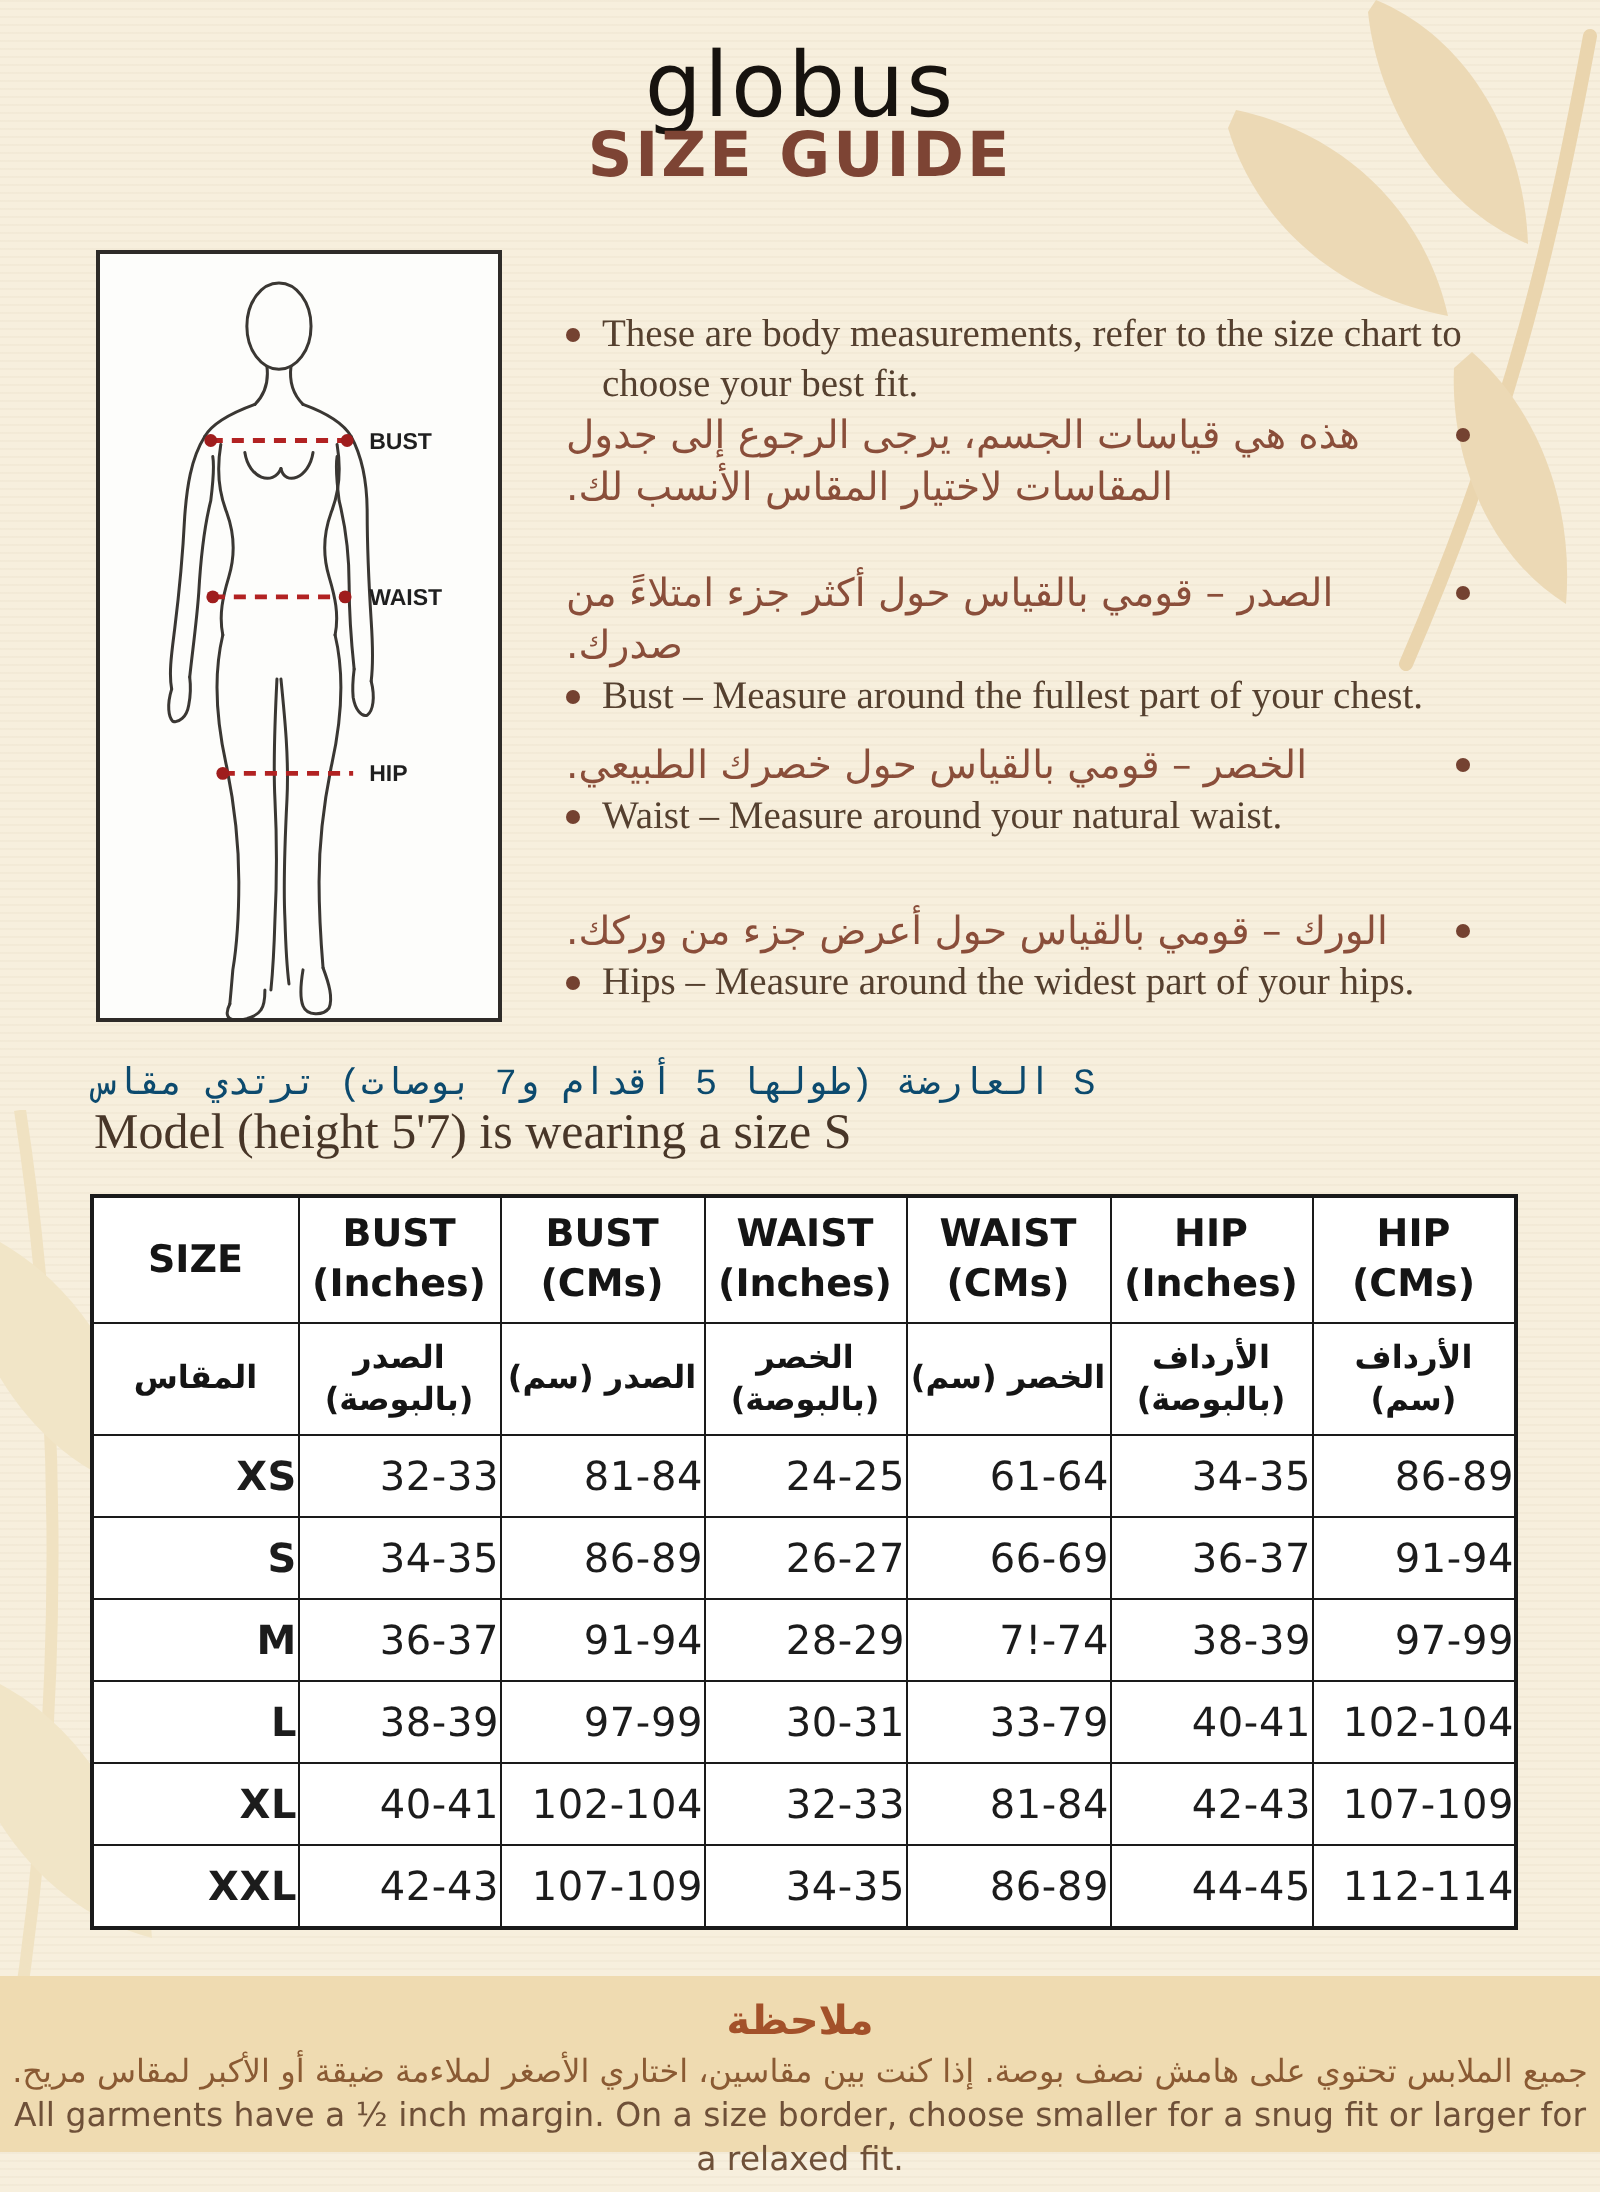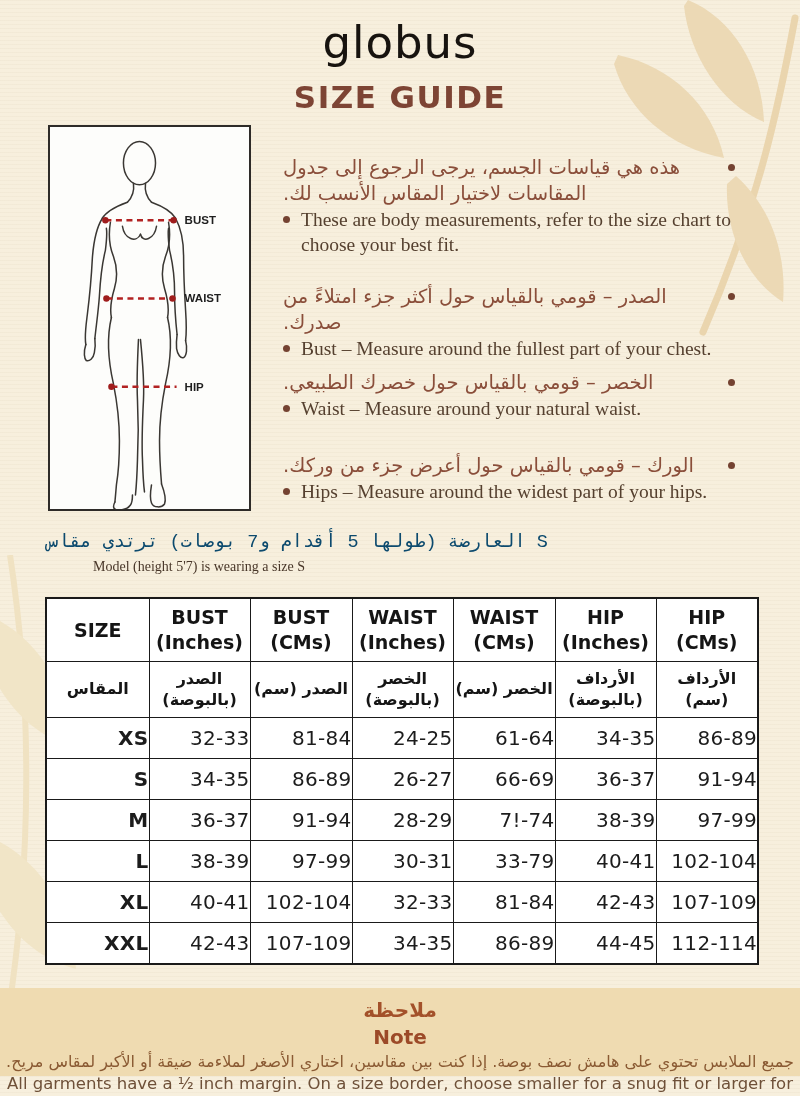"SIZE GUIDE" .guide-title { top: 79px -> 60px }
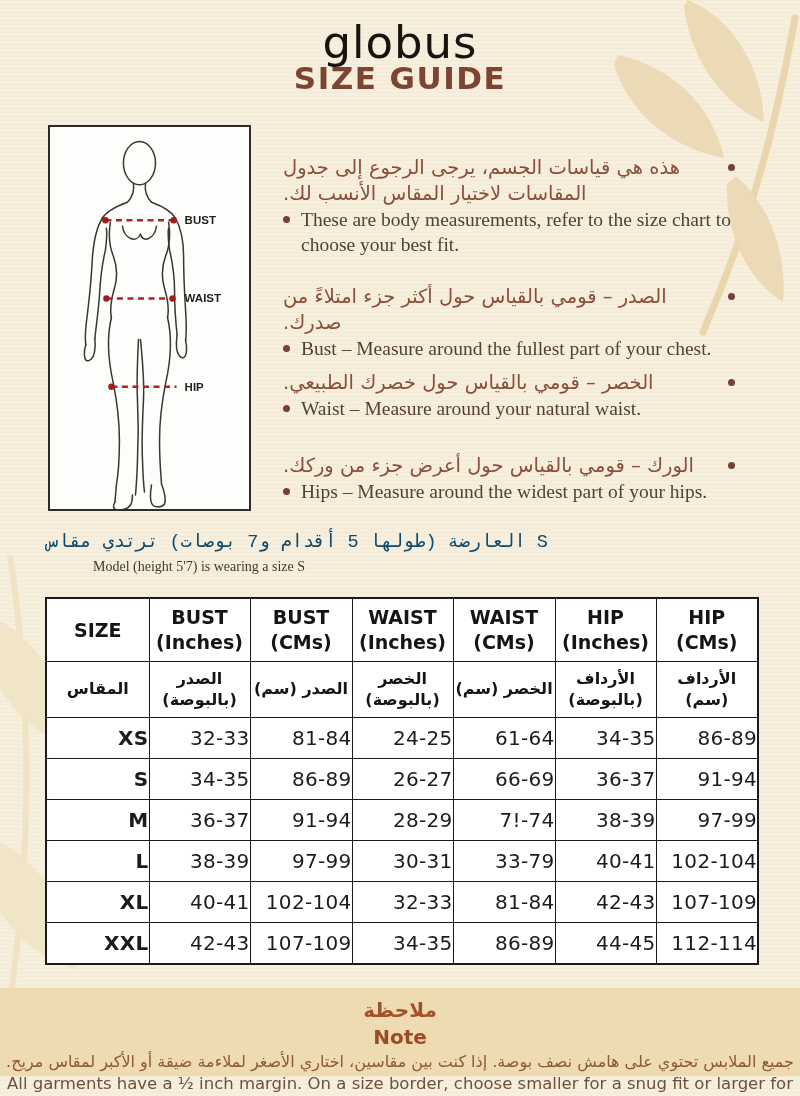"هذه هي قياسات الجسم، يرجى" div.b-item { order: before "These are body measurements, refer" -> after "These are body measurements, refer" }
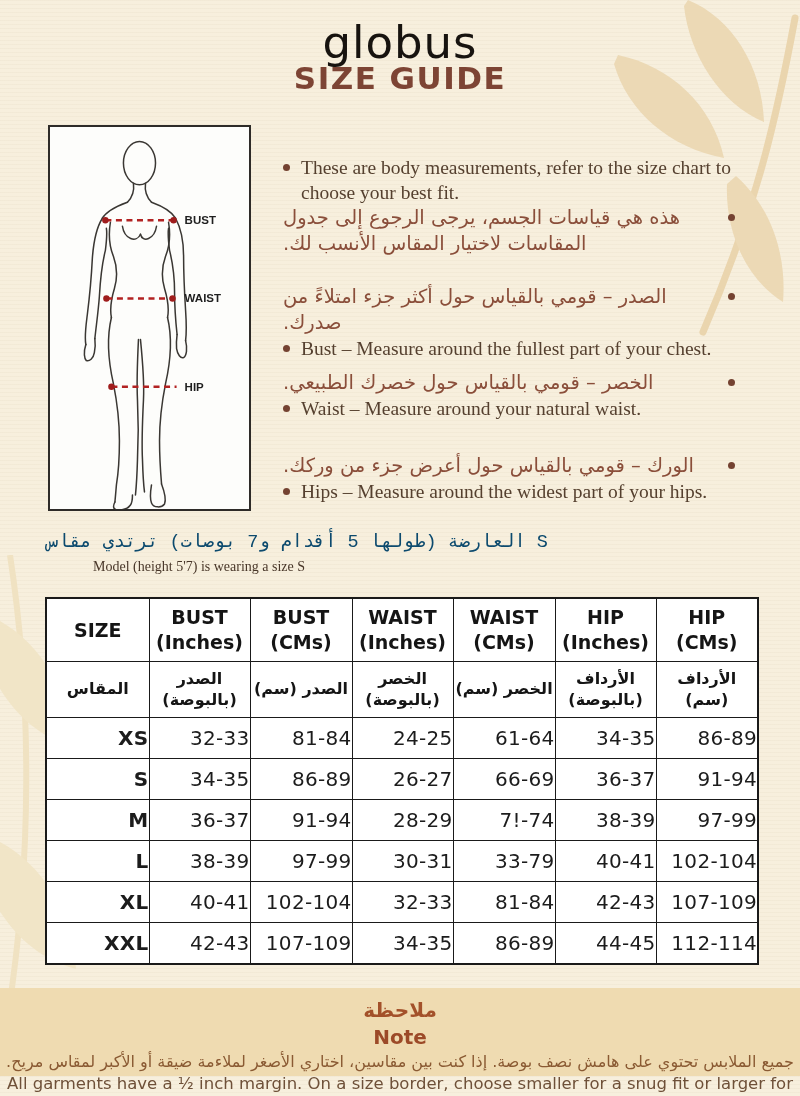"Model (height 5'7) is wearing" .model-en { font-size: 14px -> 25px; margin-left: 46px -> none }
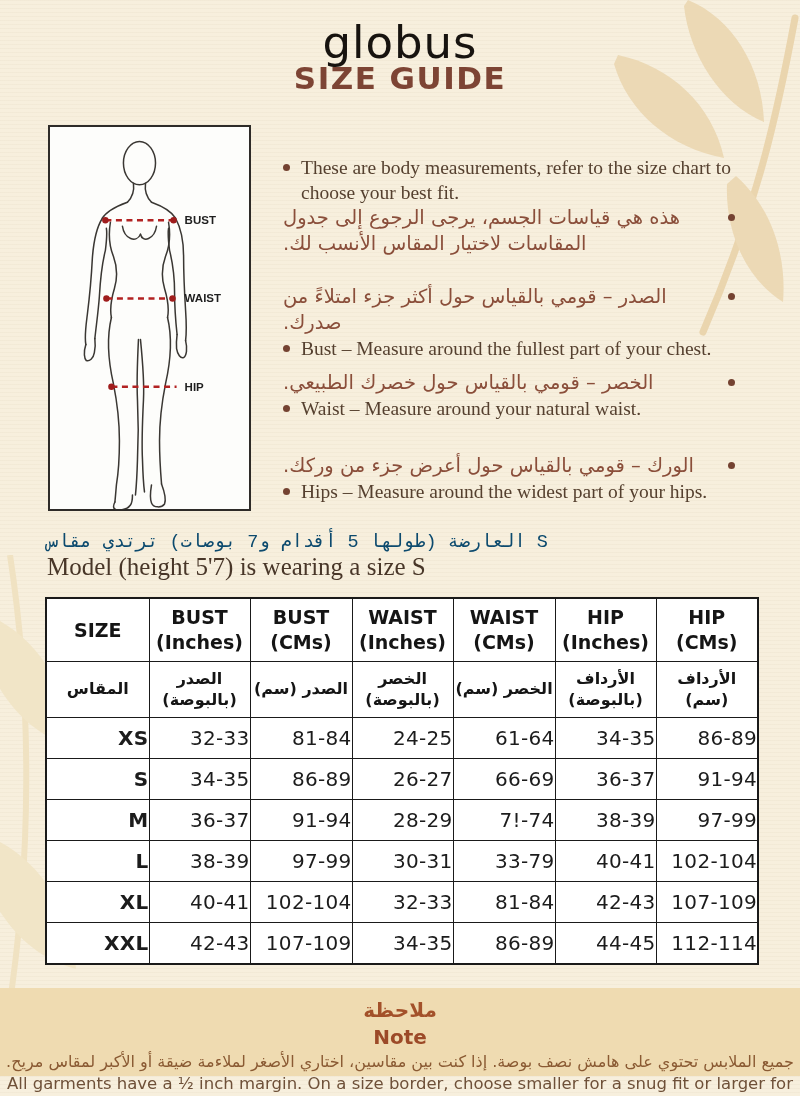"Note" div.note-title-en { html: <div>Note</div> -> none }
